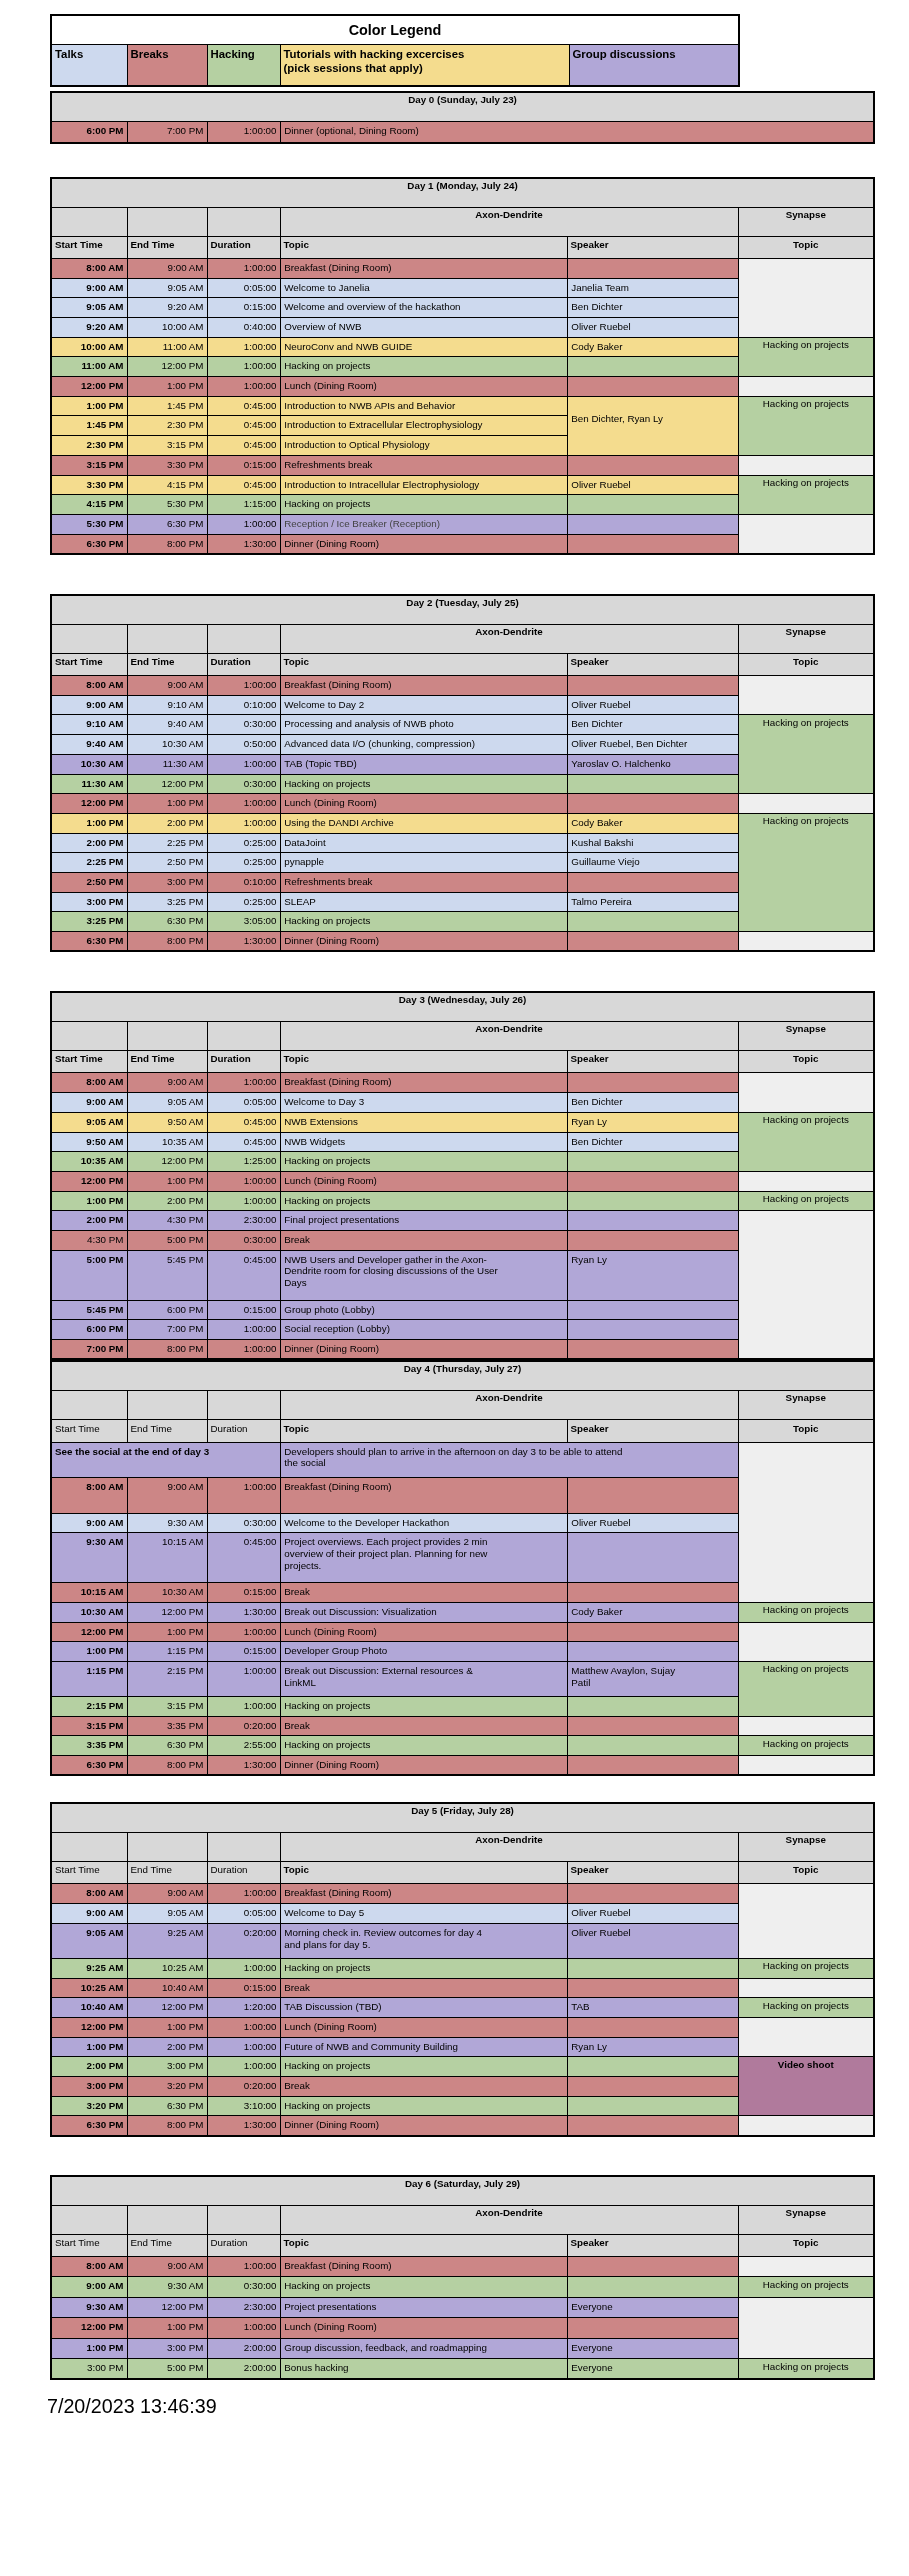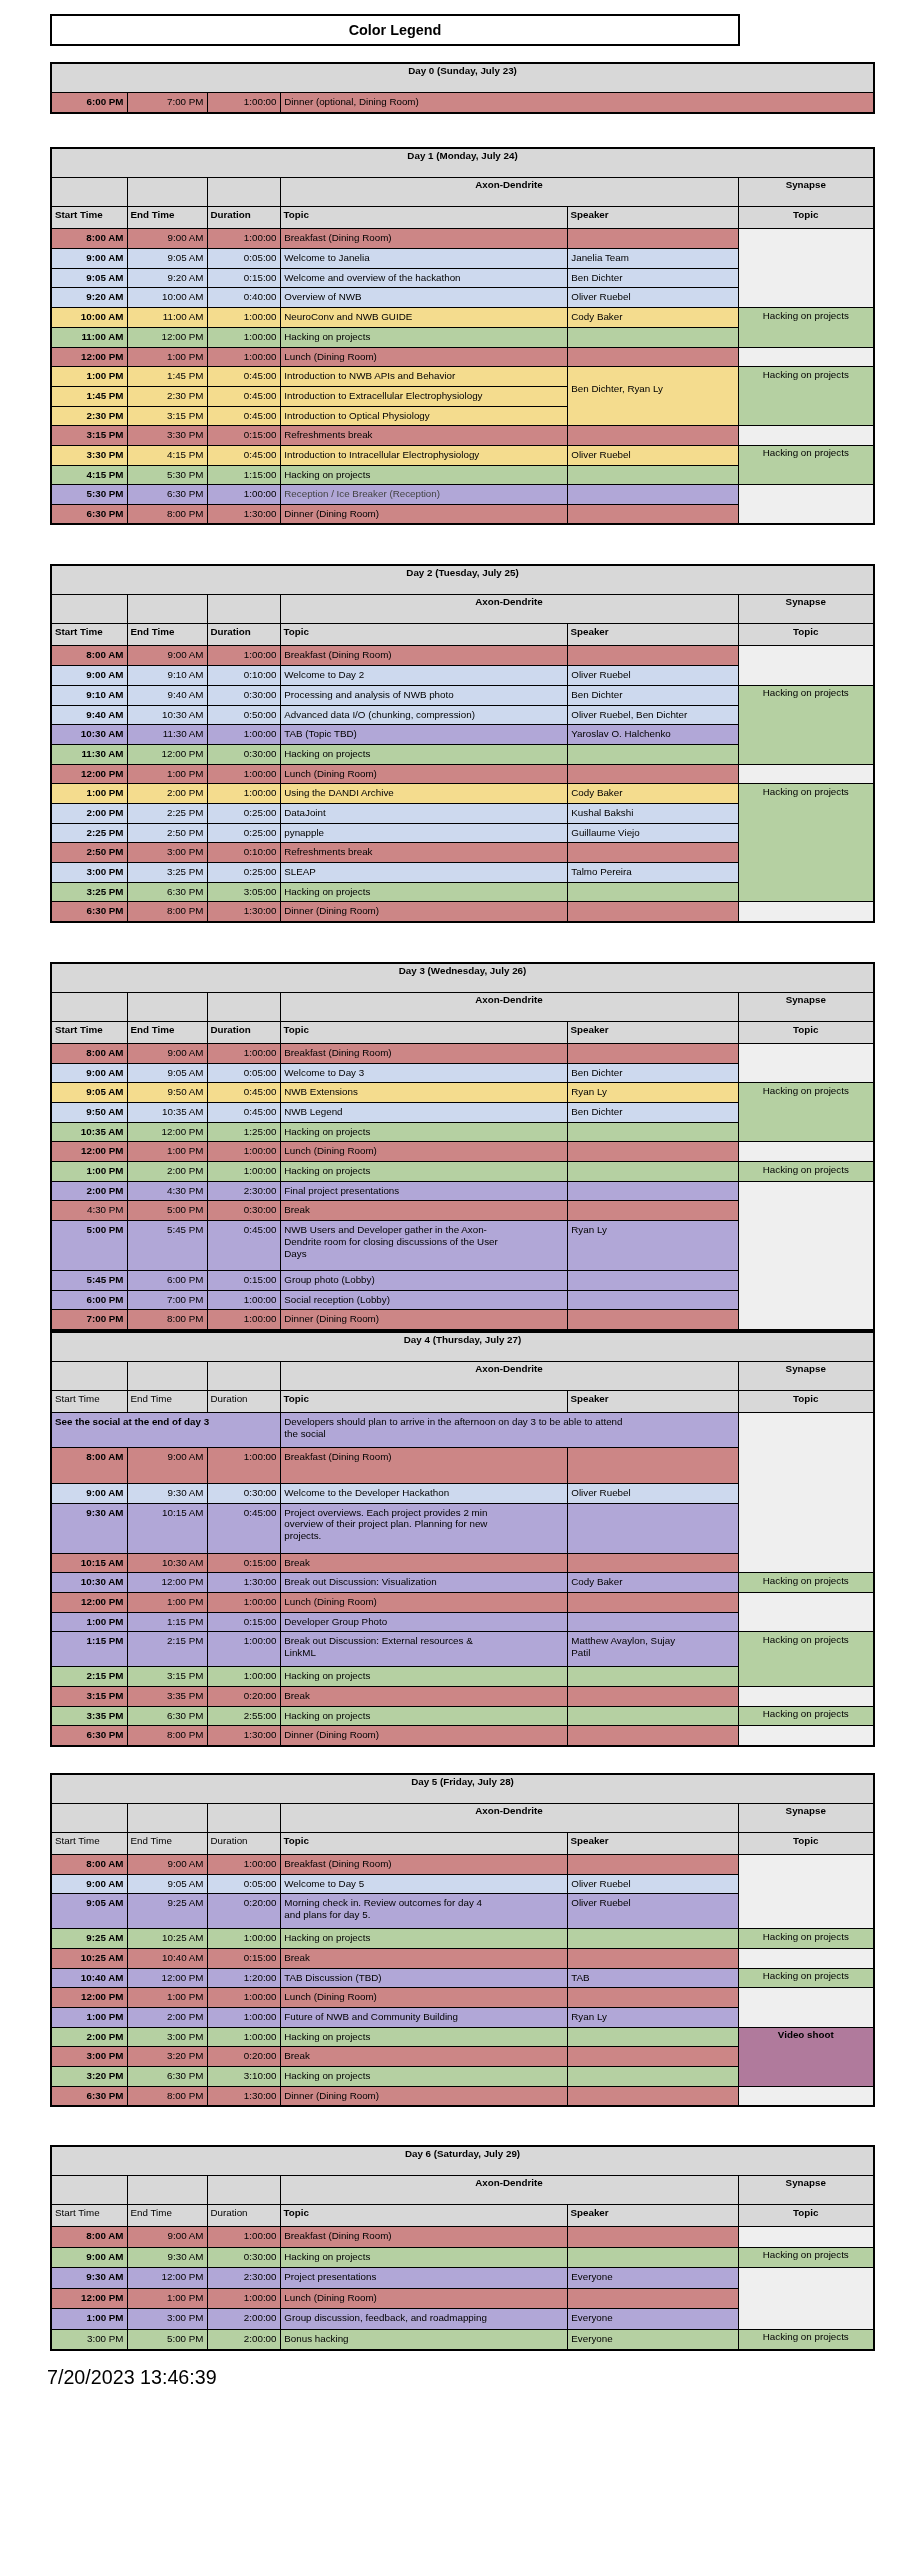"Talks" tr { html: none -> <tr> <td>Talks</td> <td>Breaks</td> <td>Hacking</td> <td>Tutorials with hacking excercises (pick sessions that apply)</td> <td>Group discussions</td> </tr> }
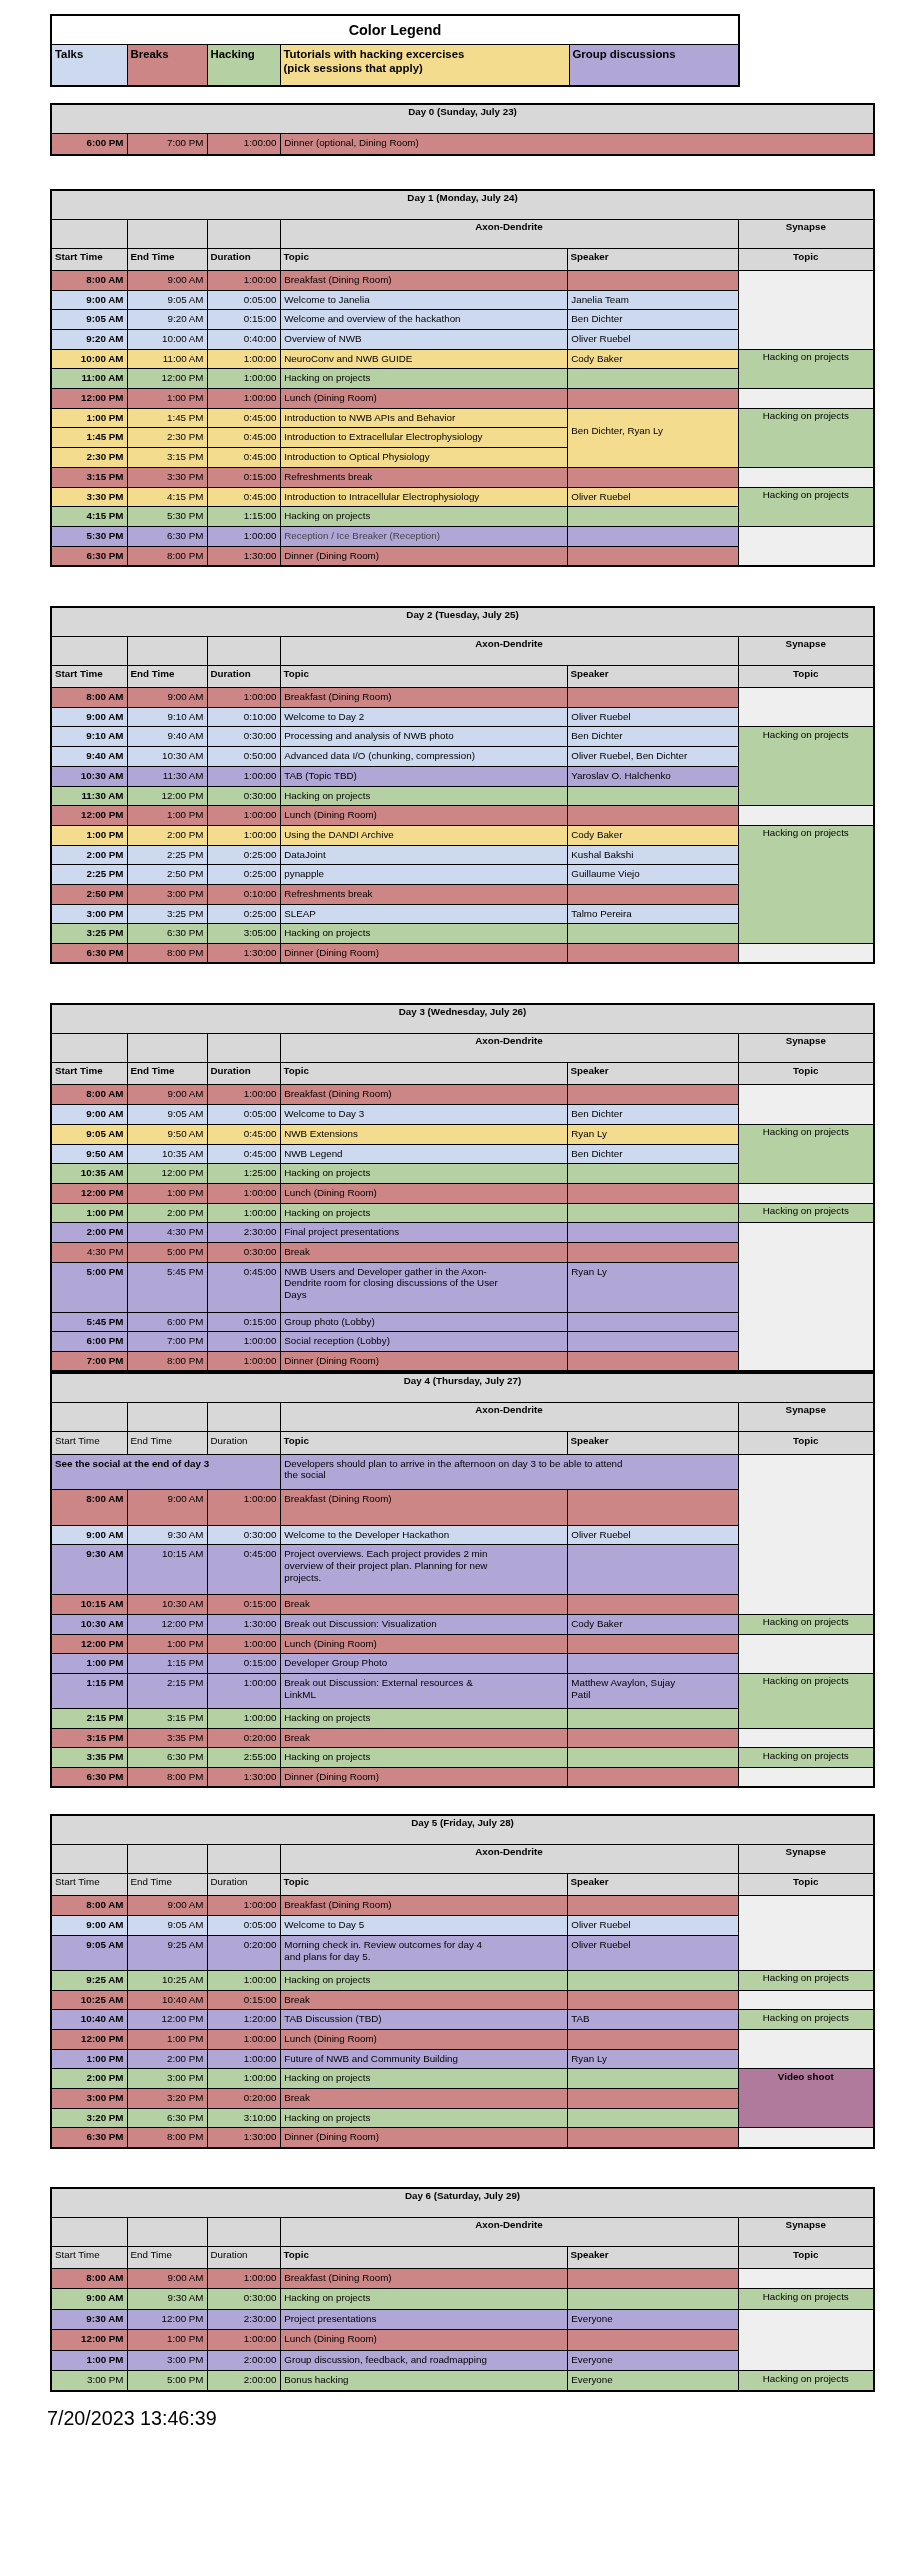"Day 0 (Sunday, July 23)" .tbl-day0 { margin-top: 16px -> 4px }
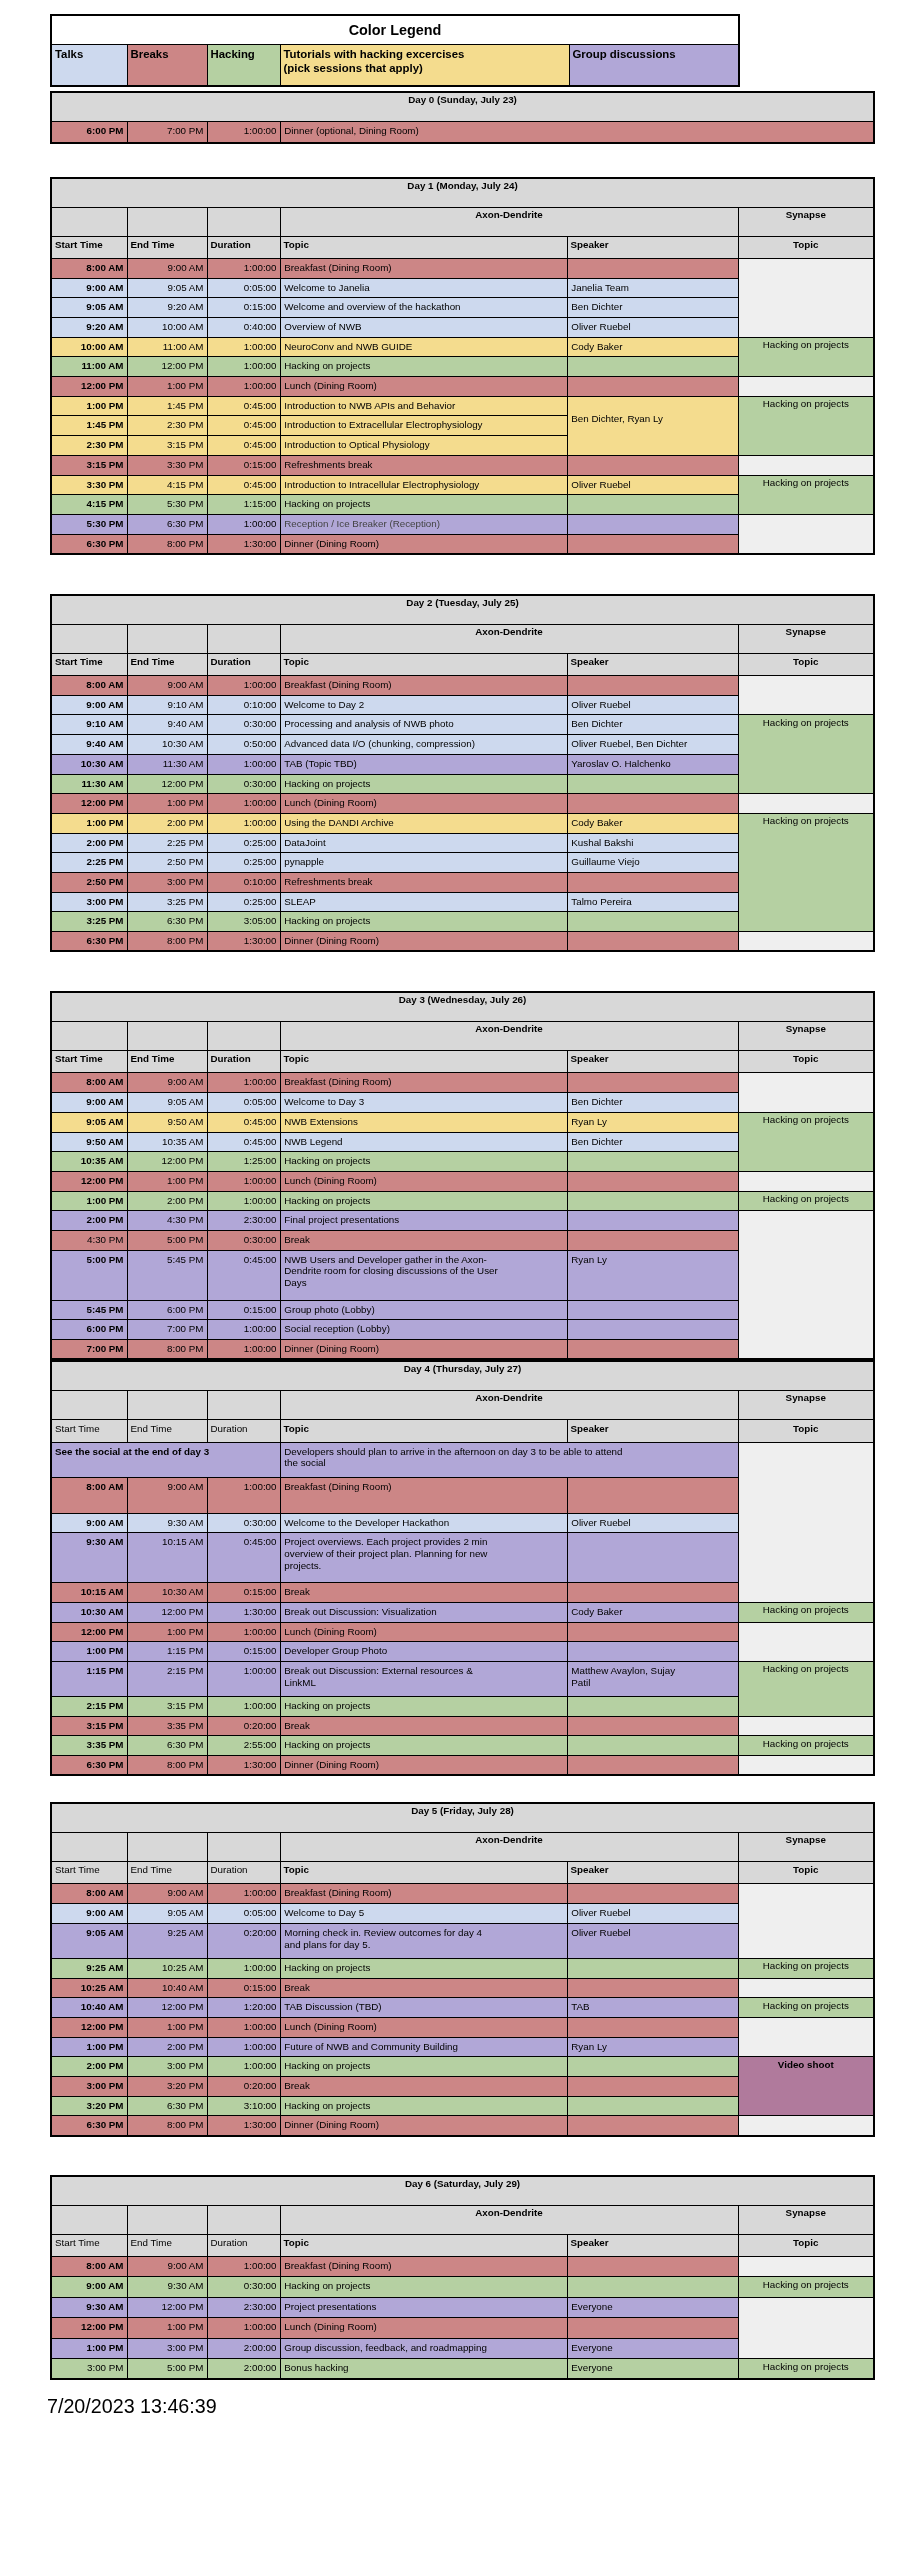"NWB Legend" td.topic { text: Legend -> Widgets }
